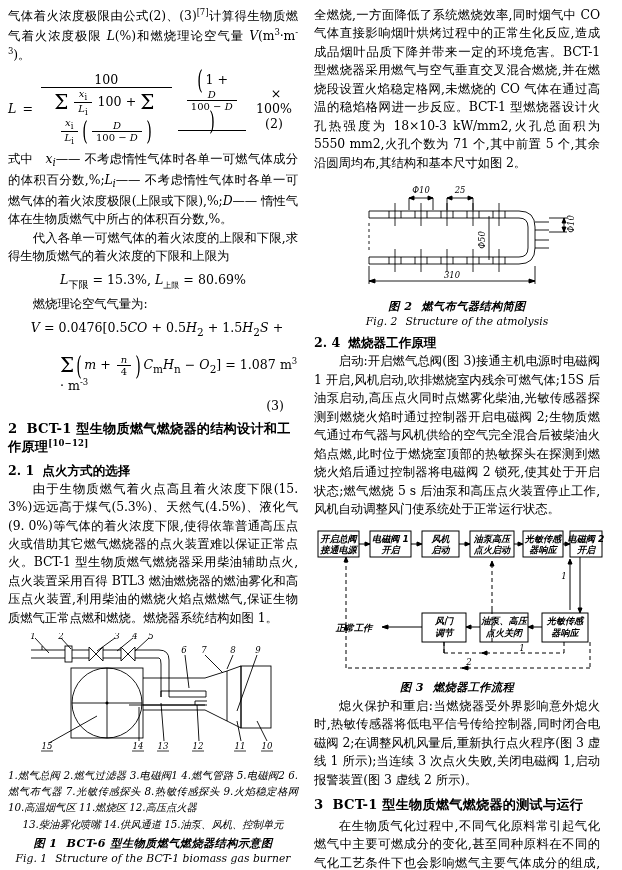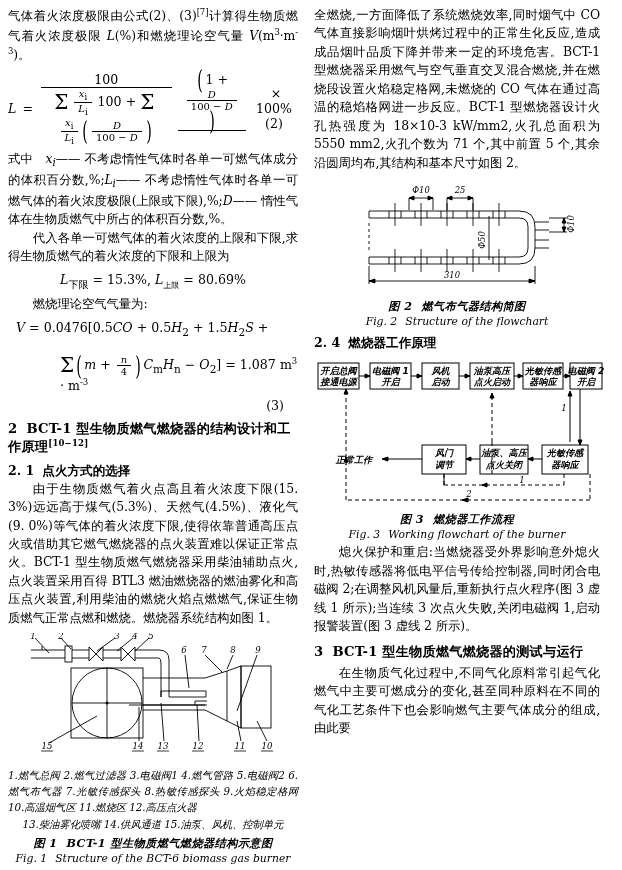"V = 0.0476[0.5CO + 0.5H2" div.math { text-align: left -> center }
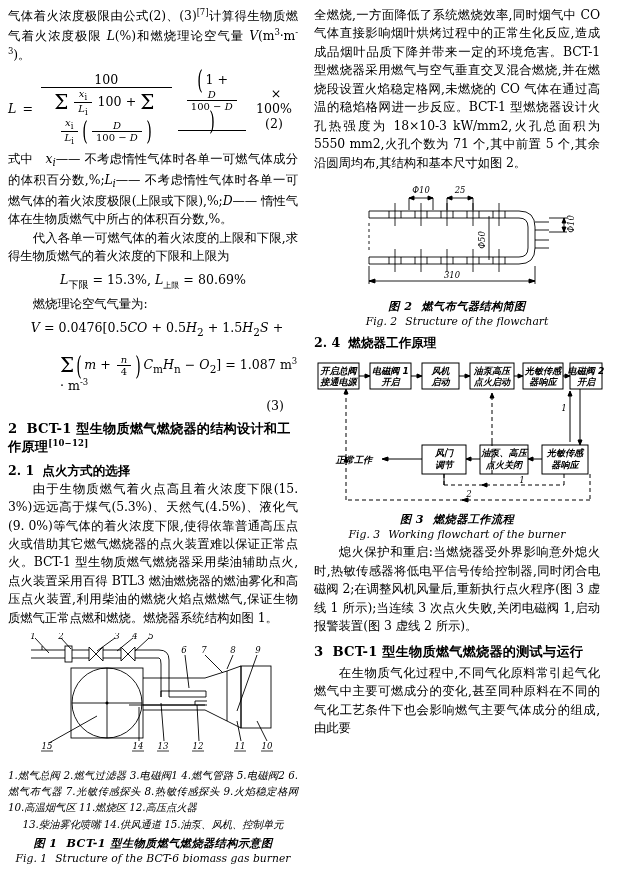"Structure of the flowchart" span { text: flowchart -> atmolysis }
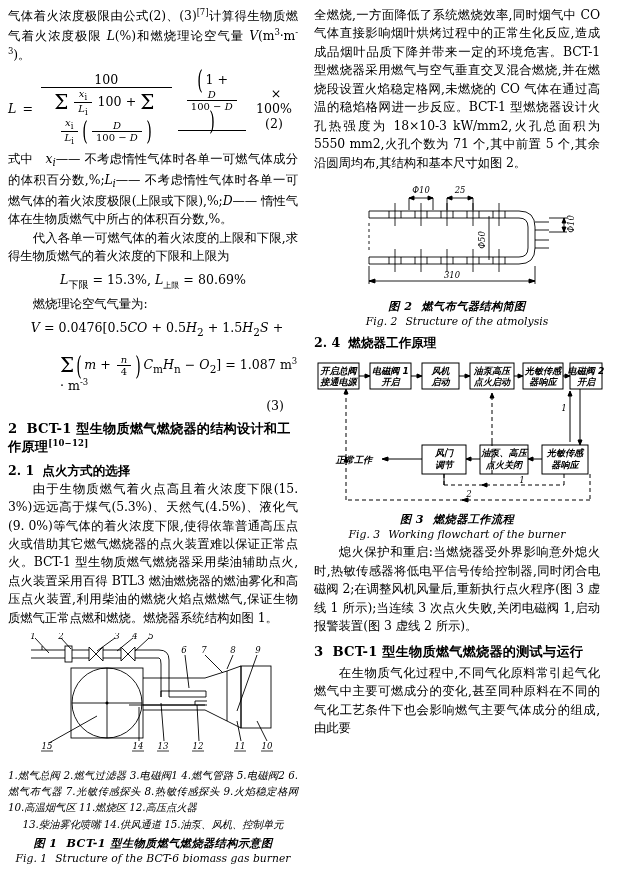"启动:开启燃气总阀(图 3)接通主机电源时电磁阀 1" p.body { html: none -> <p>启动:开启燃气总阀(图 3)接通主机电源时电磁阀 1 开启,风机启动,吹排燃烧室内残余可燃气体;15S 后油泵启动,高压点火同时点燃雾化柴油,光敏传感器探测到燃烧火焰时通过控制器开启电磁阀 2;生物质燃气通过布气器与风机供给的空气完全混合后被柴油火焰点燃,此时位于燃烧室顶部的热敏探头在探测到燃烧火焰后通过控制器将电磁阀 2 锁死,使其处于开启状态;燃气燃烧 5 s 后油泵和高压点火装置停止工作,风机自动调整风门使系统处于正常运行状态。</p> }
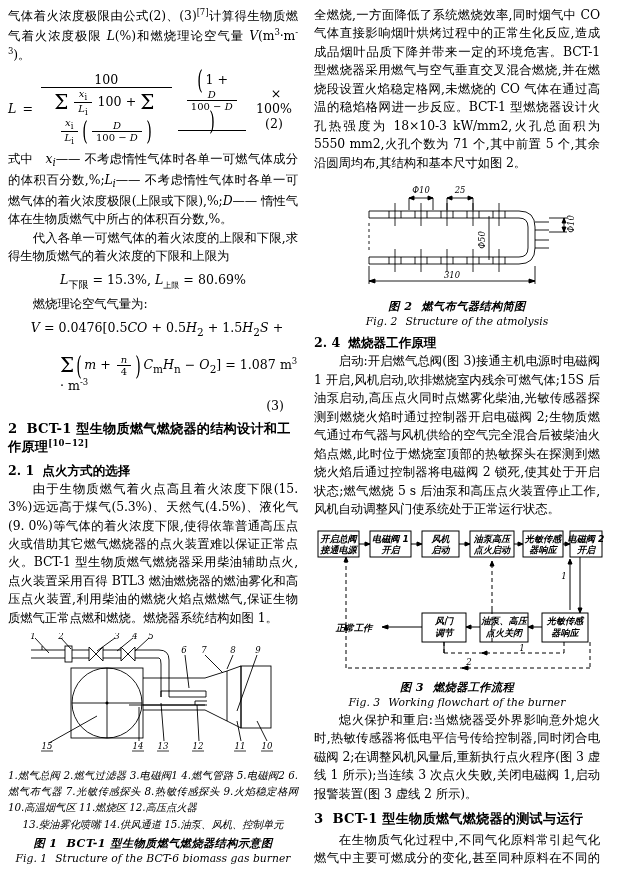"Fig. 3 Working flowchart of" div.fig-cap-en { html: <div> <span>Fig. 3</span><span>Working flowchart of the burner</span> </div> -> none }
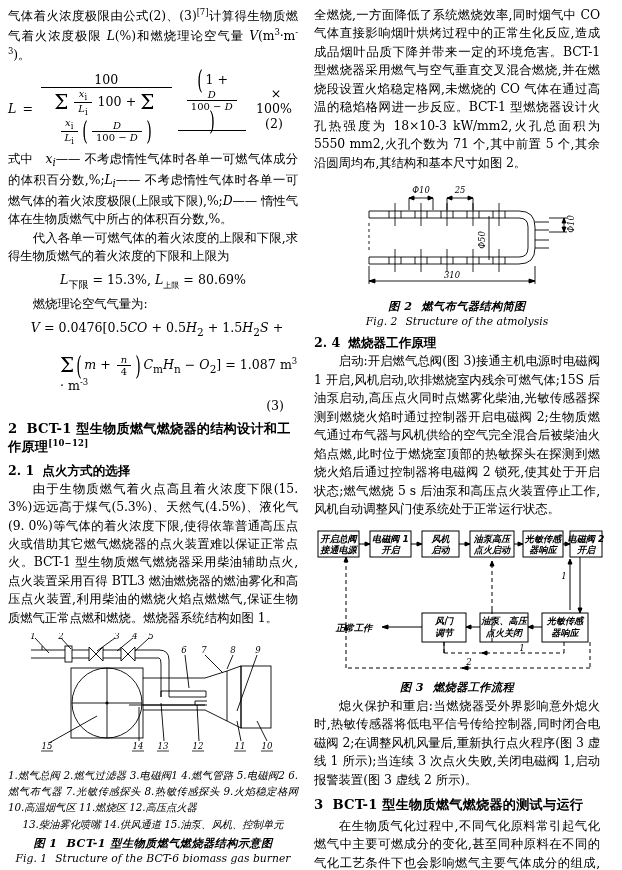"BCT-1 型生物质燃气燃烧器结构示意图" span { text: BCT-1 -> BCT-6 }
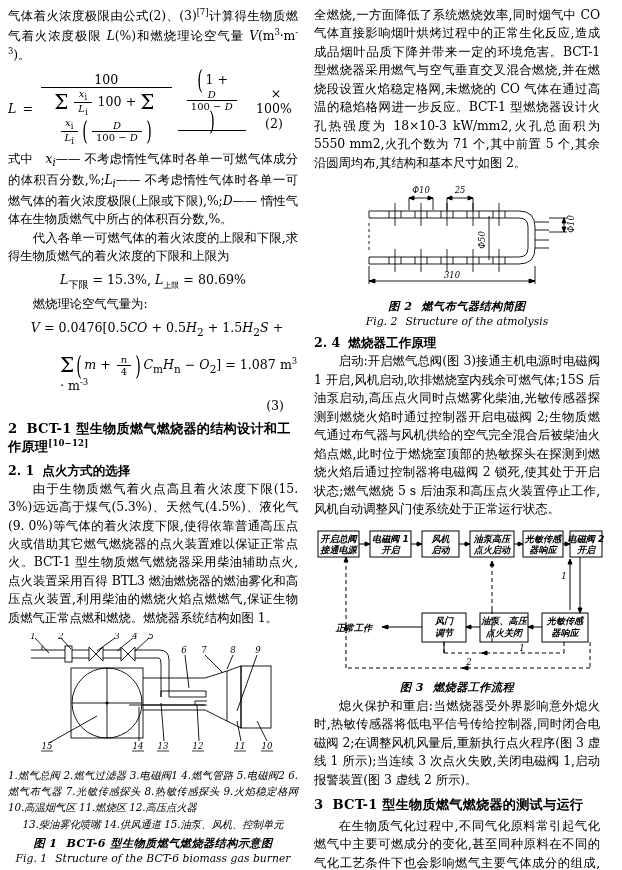"Structure of the BCT-6 biomass" span { text: BCT-6 -> BCT-1 }
